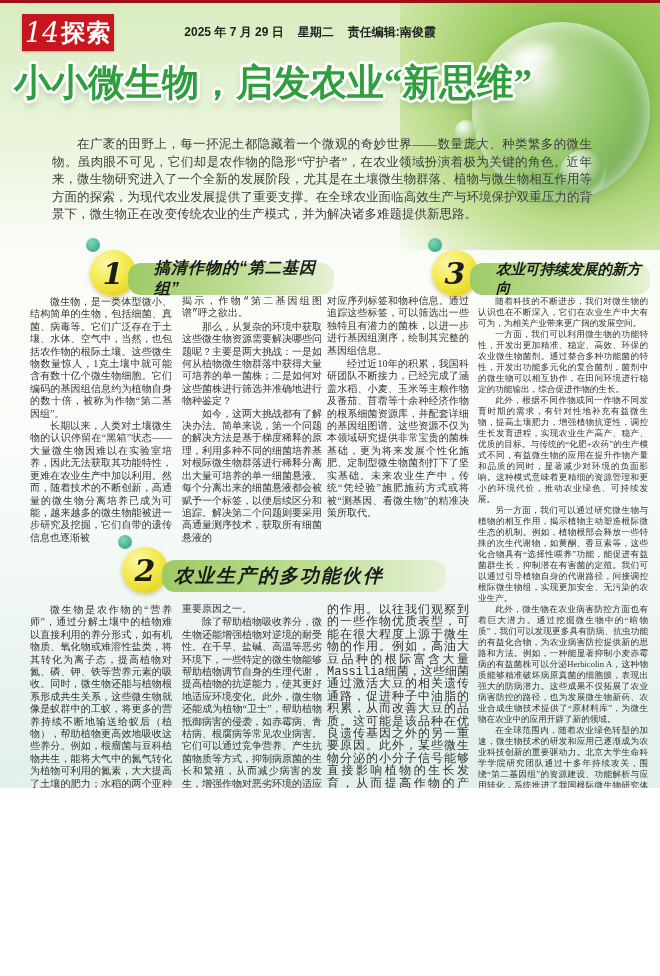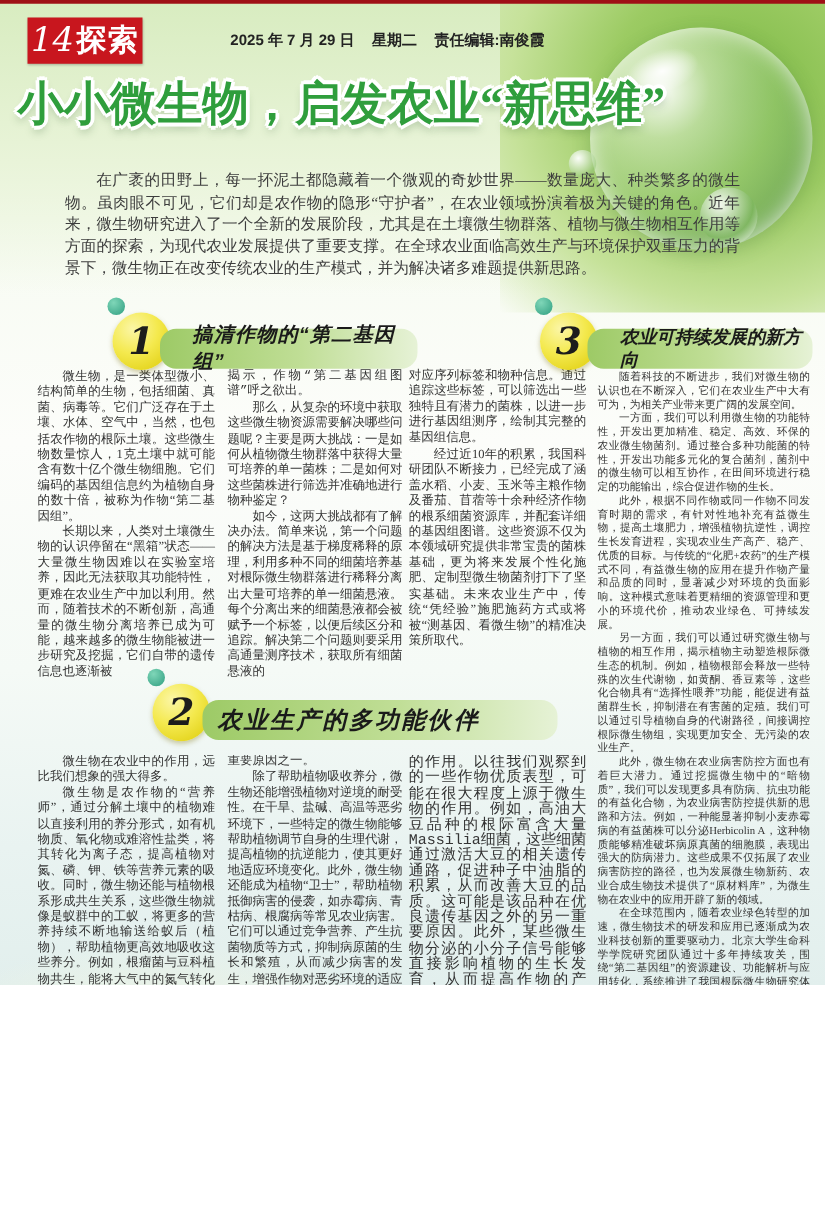"微生物在农业中的作用，远比我们想象的强大得多。" p { html: <p>微生物在农业中的作用，远比我们想象的强大得多。</p> -> none }
